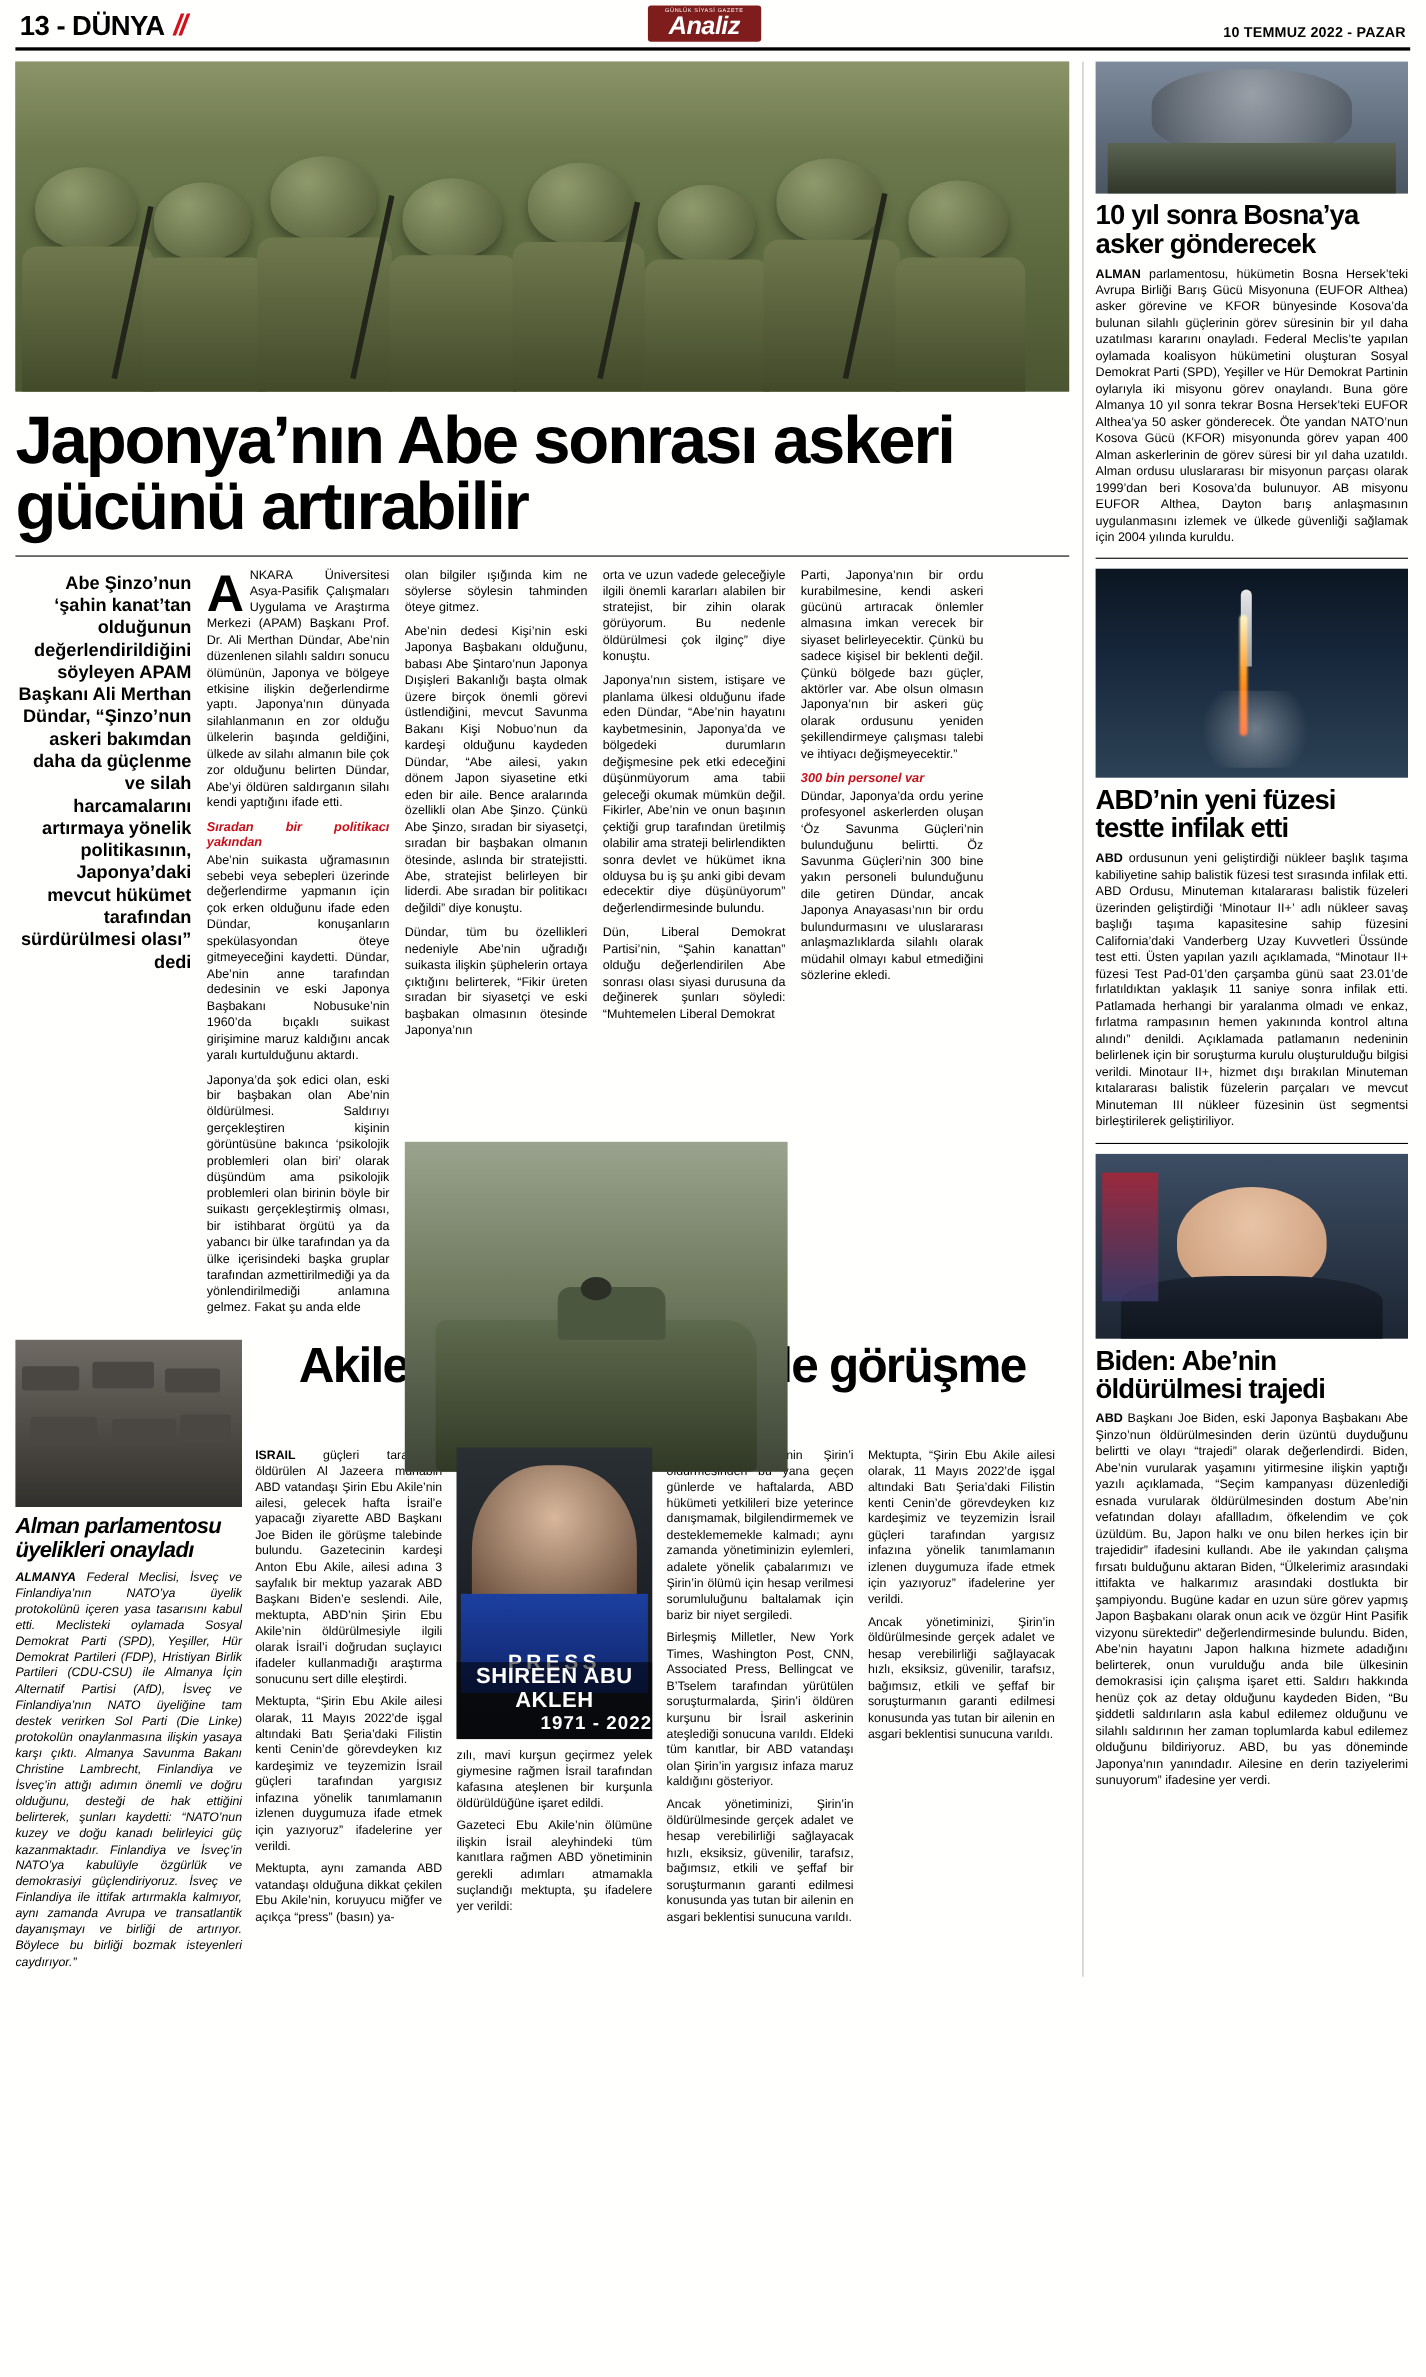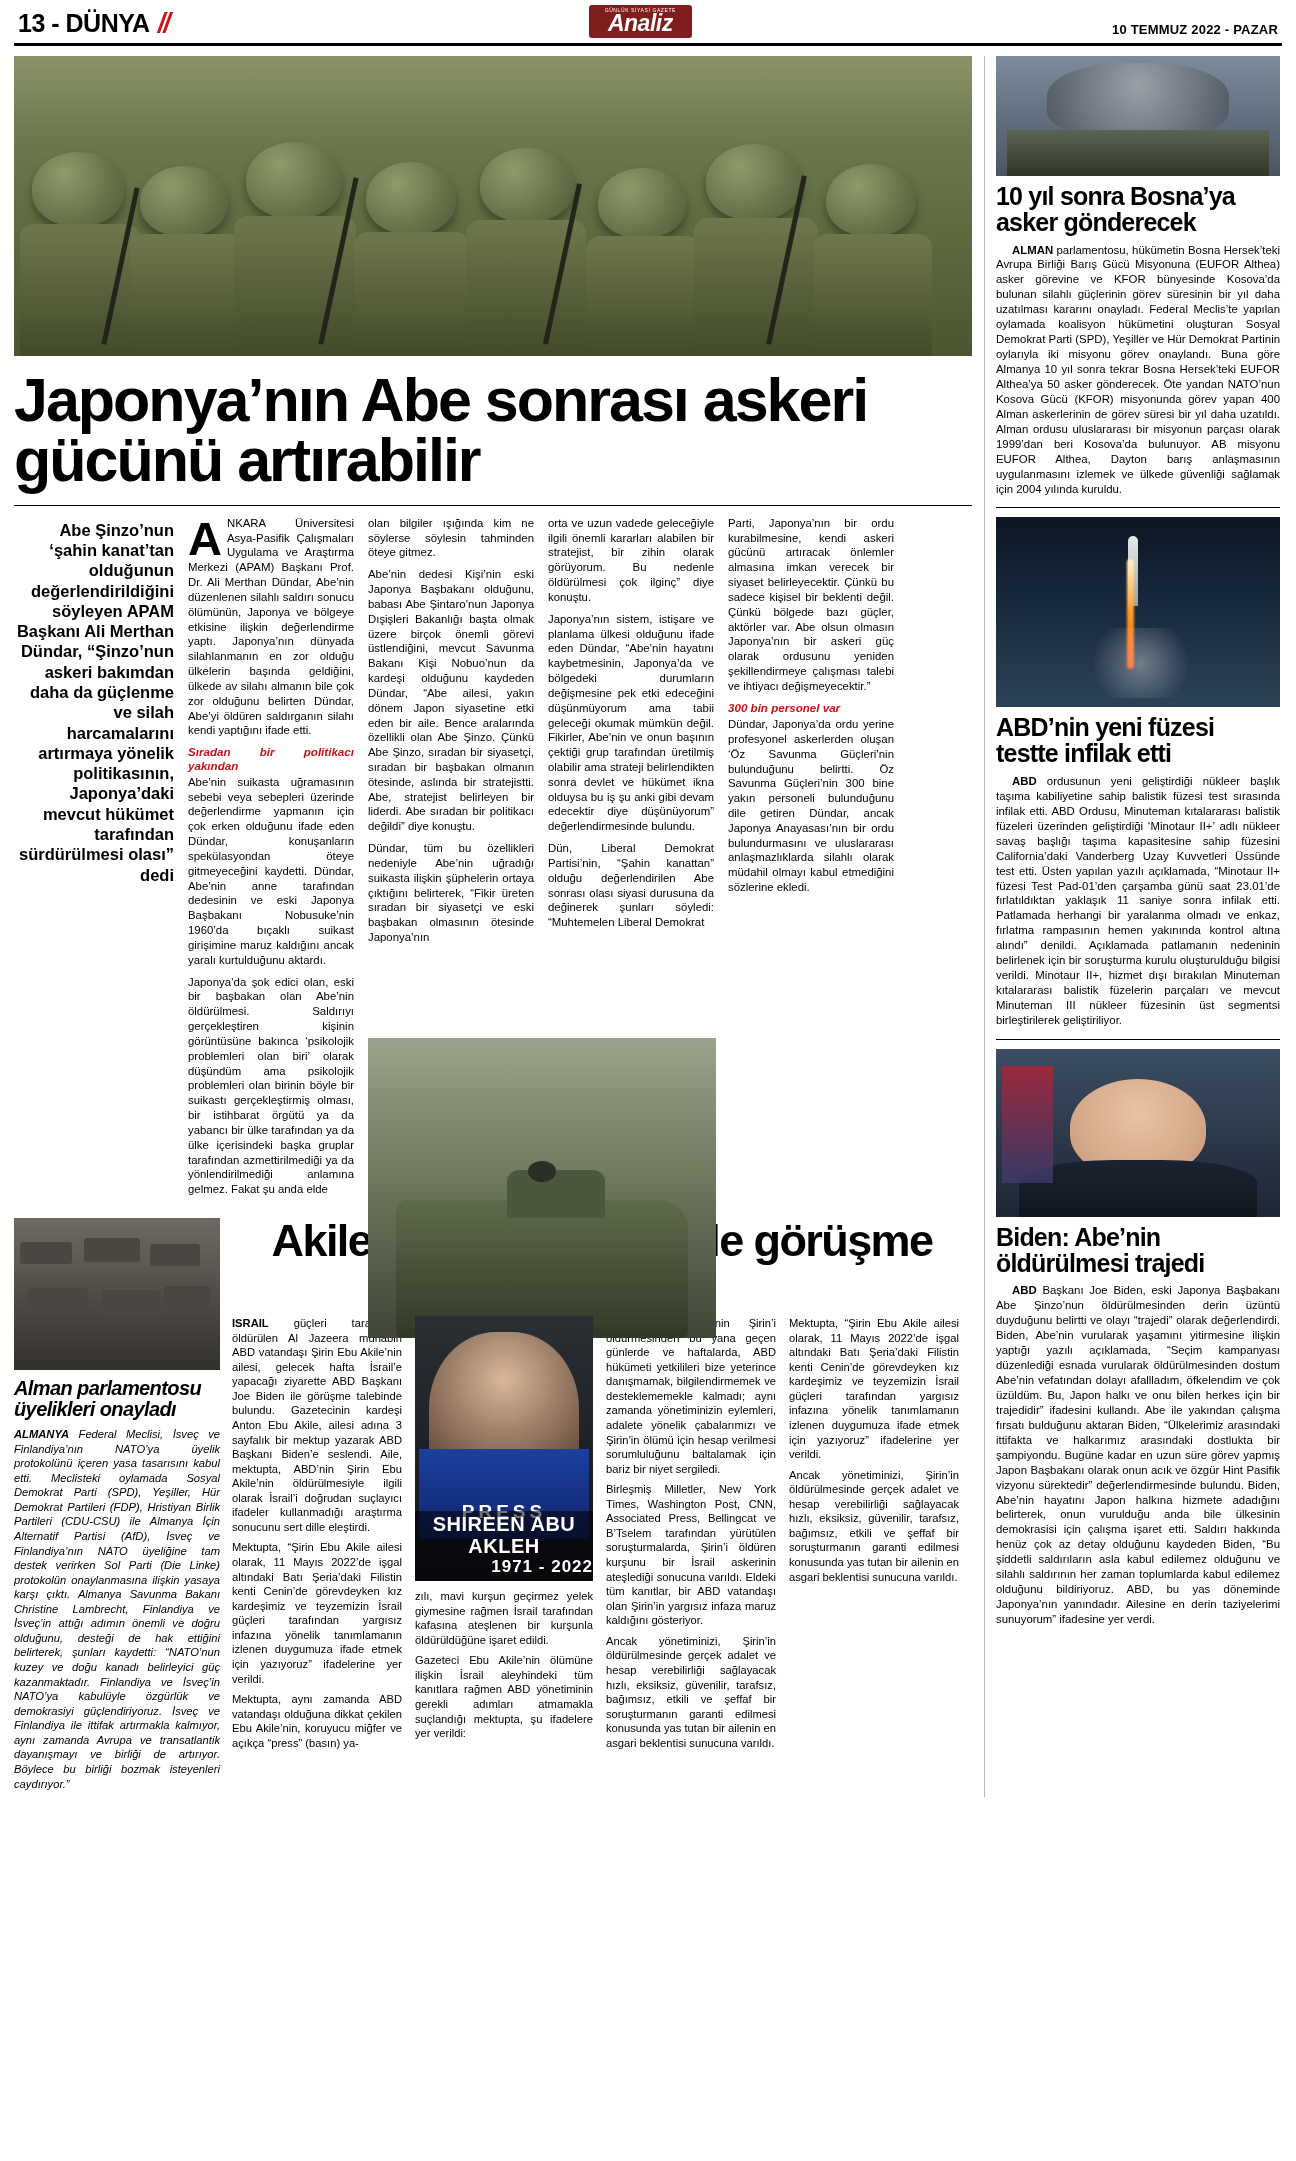"ALMAN" .rail-p b { margin-left: 16px -> none }
